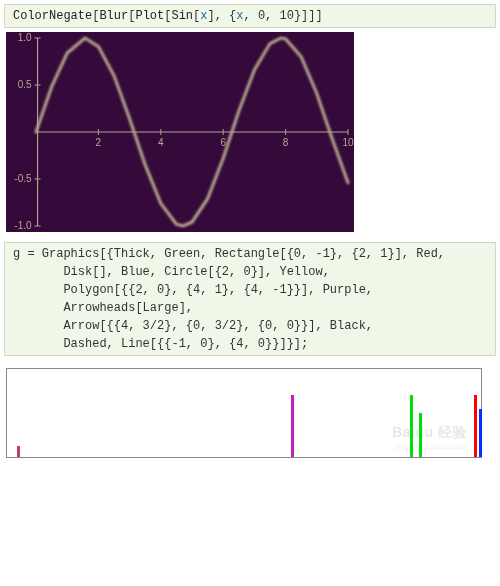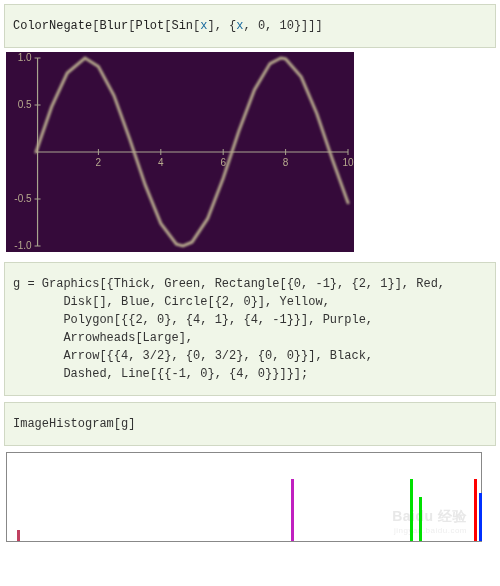"ColorNegate[Blur[Plot[Sin[x], {x, 0," .input-area { padding: 12px 8px -> 2px 8px }
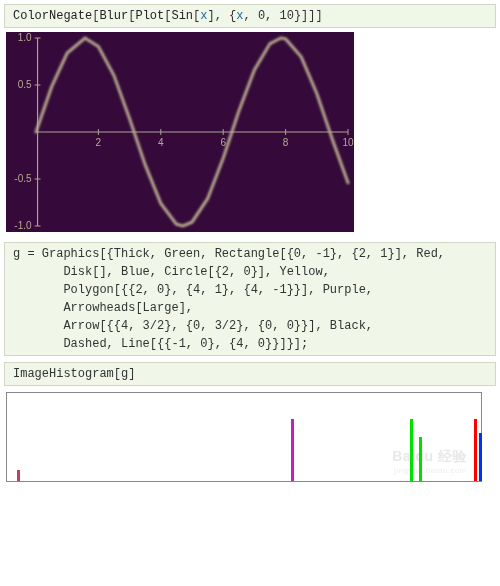"ImageHistogram[g]" div.input-area { html: <div>ImageHistogram[g]</div> -> none }
